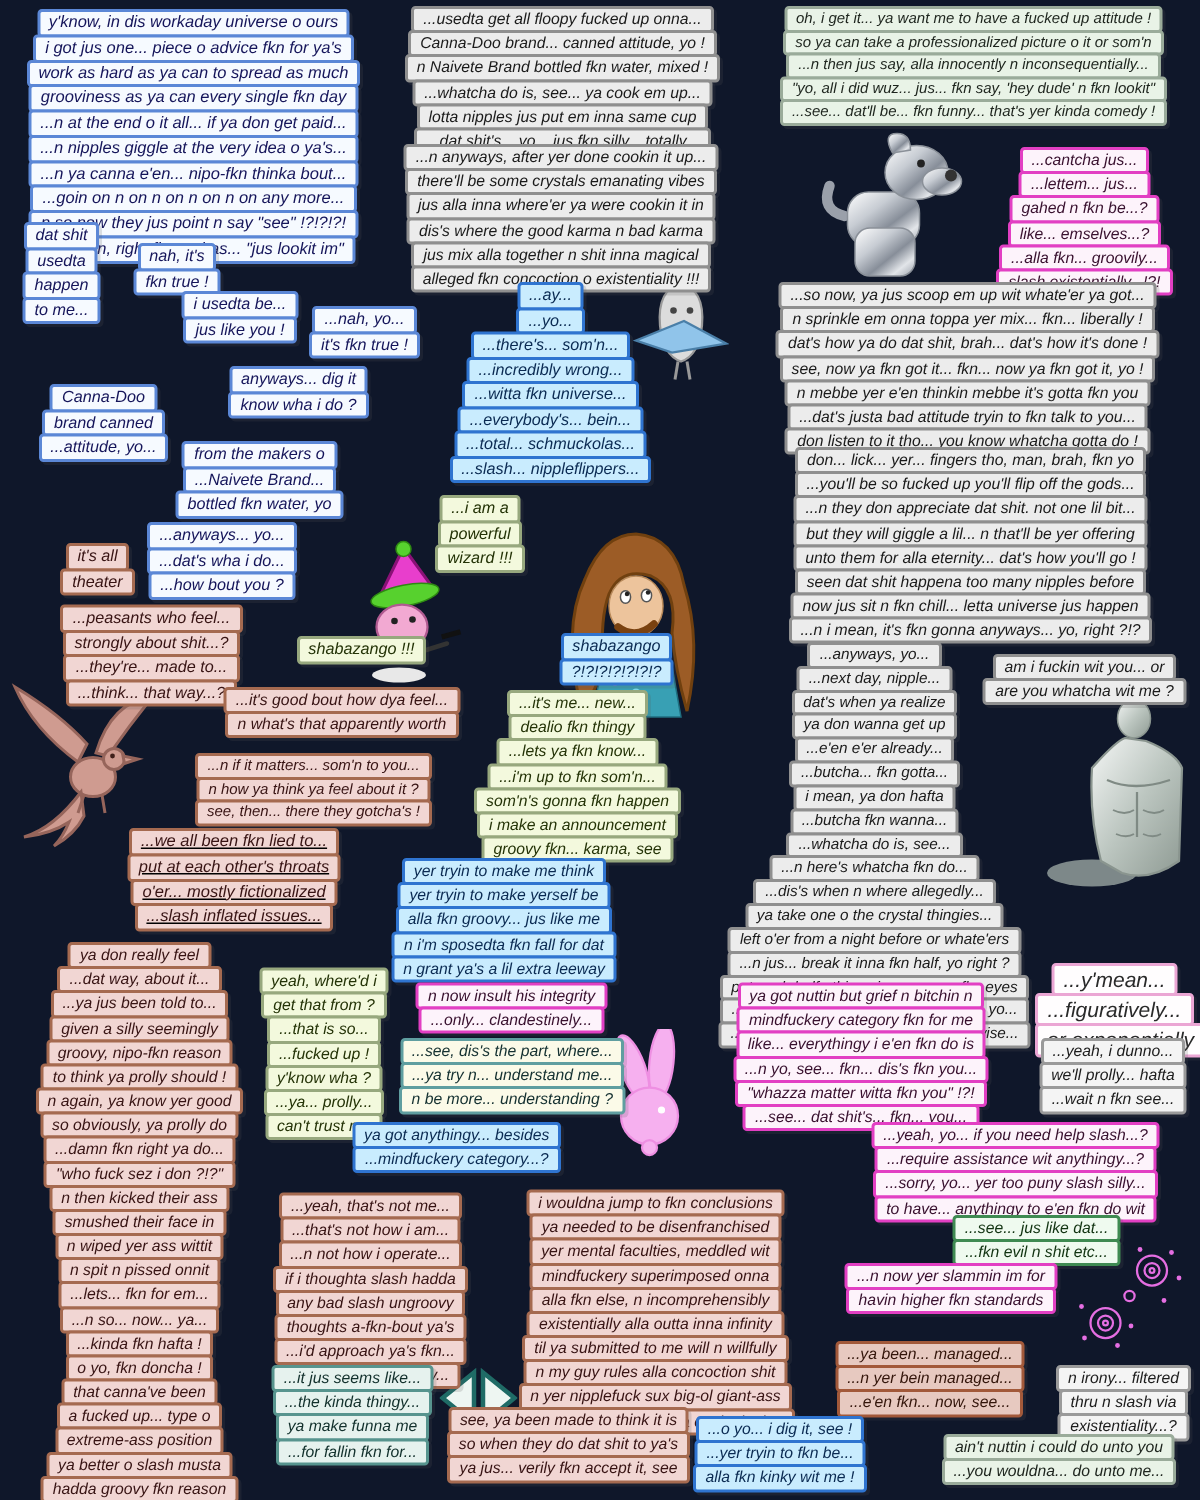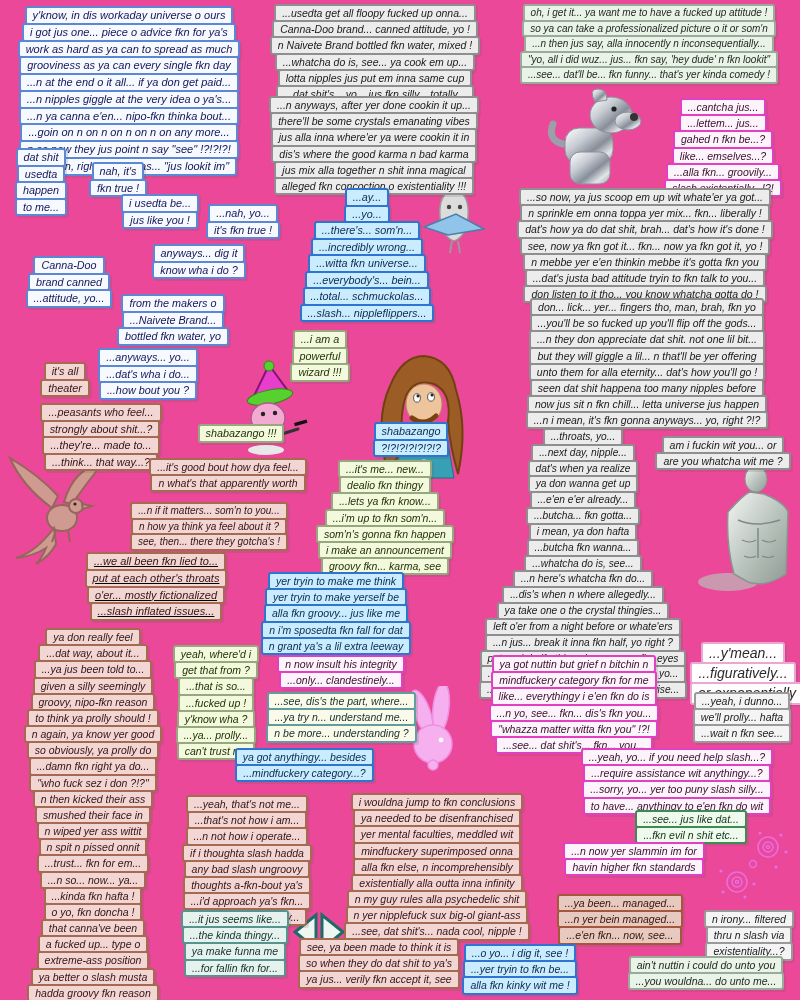"y'know, in dis workaday universe" div { background: #ec4899 -> #0f172a }
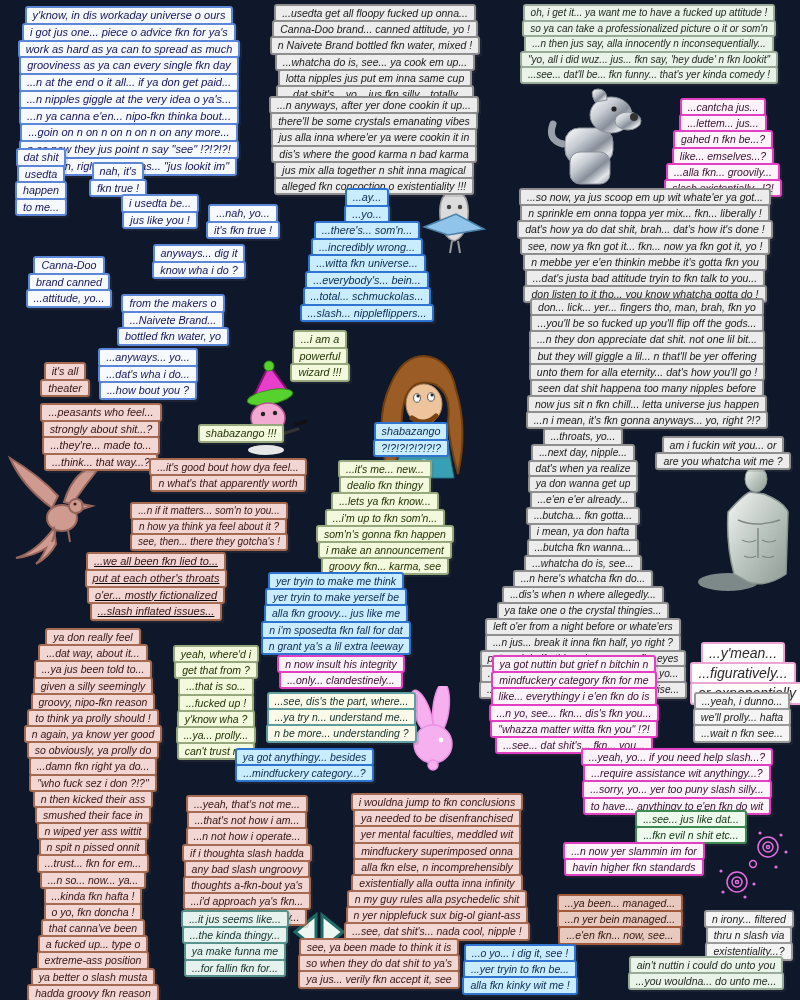"...throats, yo..." div.ln { text: ...throats -> ...anyways }
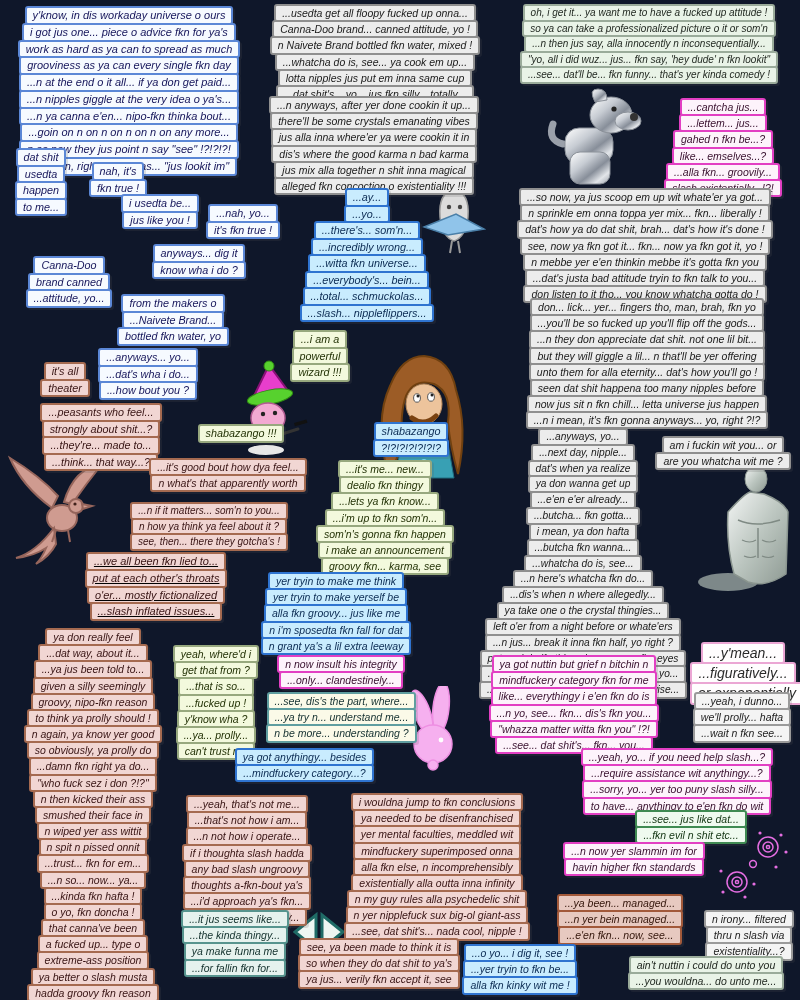"...trust... fkn for em..." div.ln { text: ...trust -> ...lets }
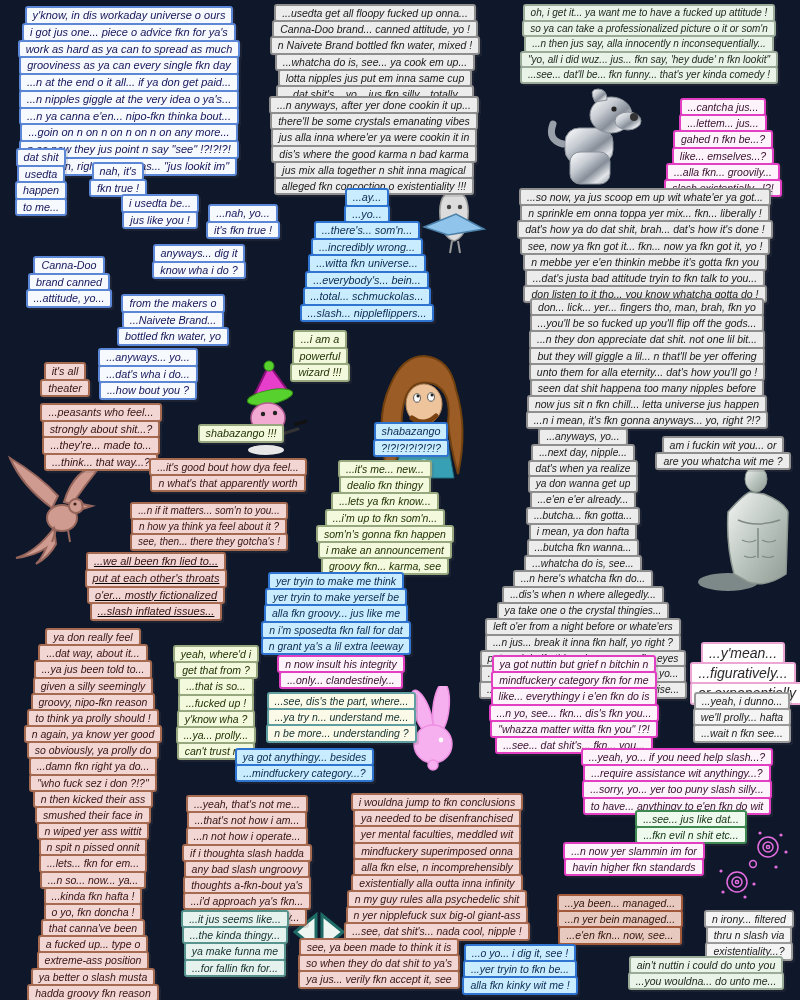"til ya submitted to me" div.ln { html: none -> <div>til ya submitted to me will n willfully</div> }
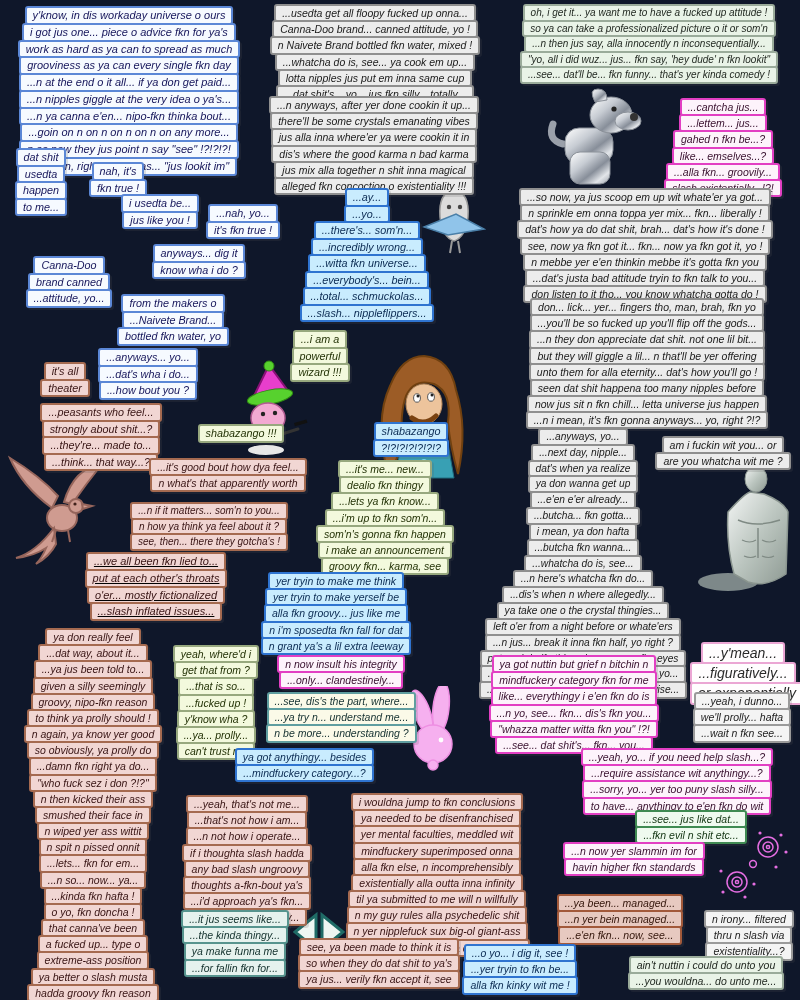"n my guy rules alla" div.ln { text: psychedelic -> concoction }
